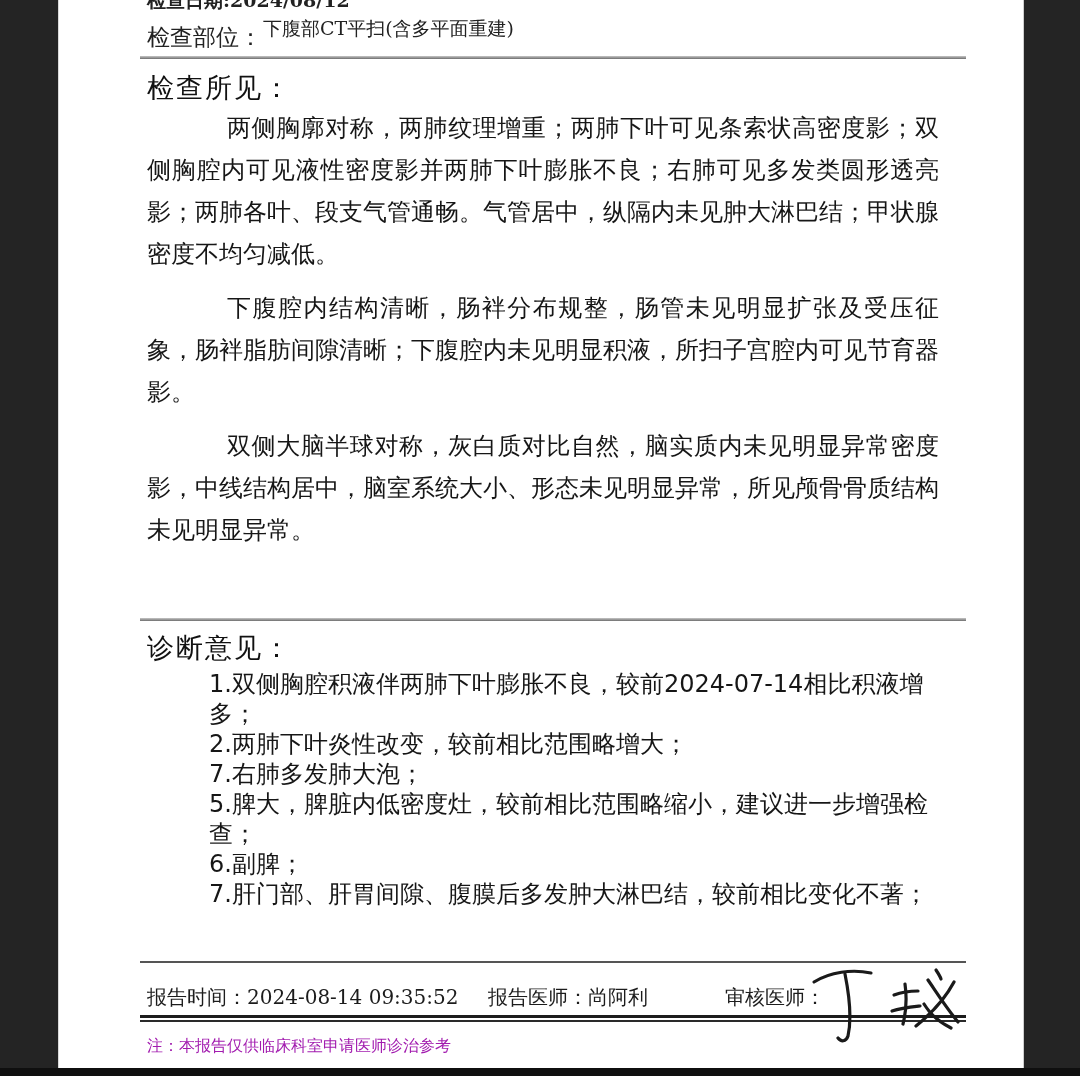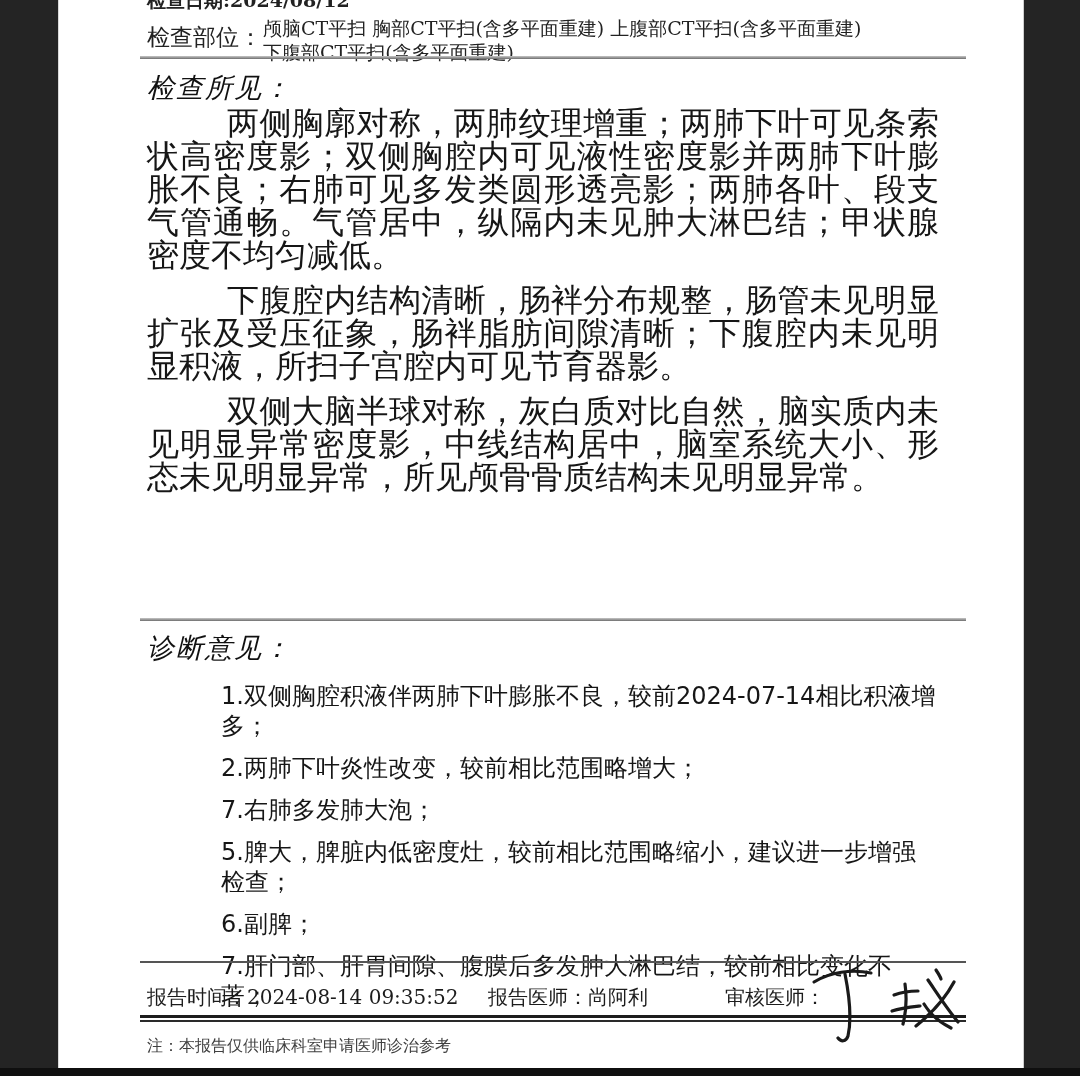"颅脑CT平扫 胸部CT平扫(含多平面重建) 上腹部CT平扫(含多平面重建)" div { html: <div>颅脑CT平扫 胸部CT平扫(含多平面重建) 上腹部CT平扫(含多平面重建)</div> -> none }
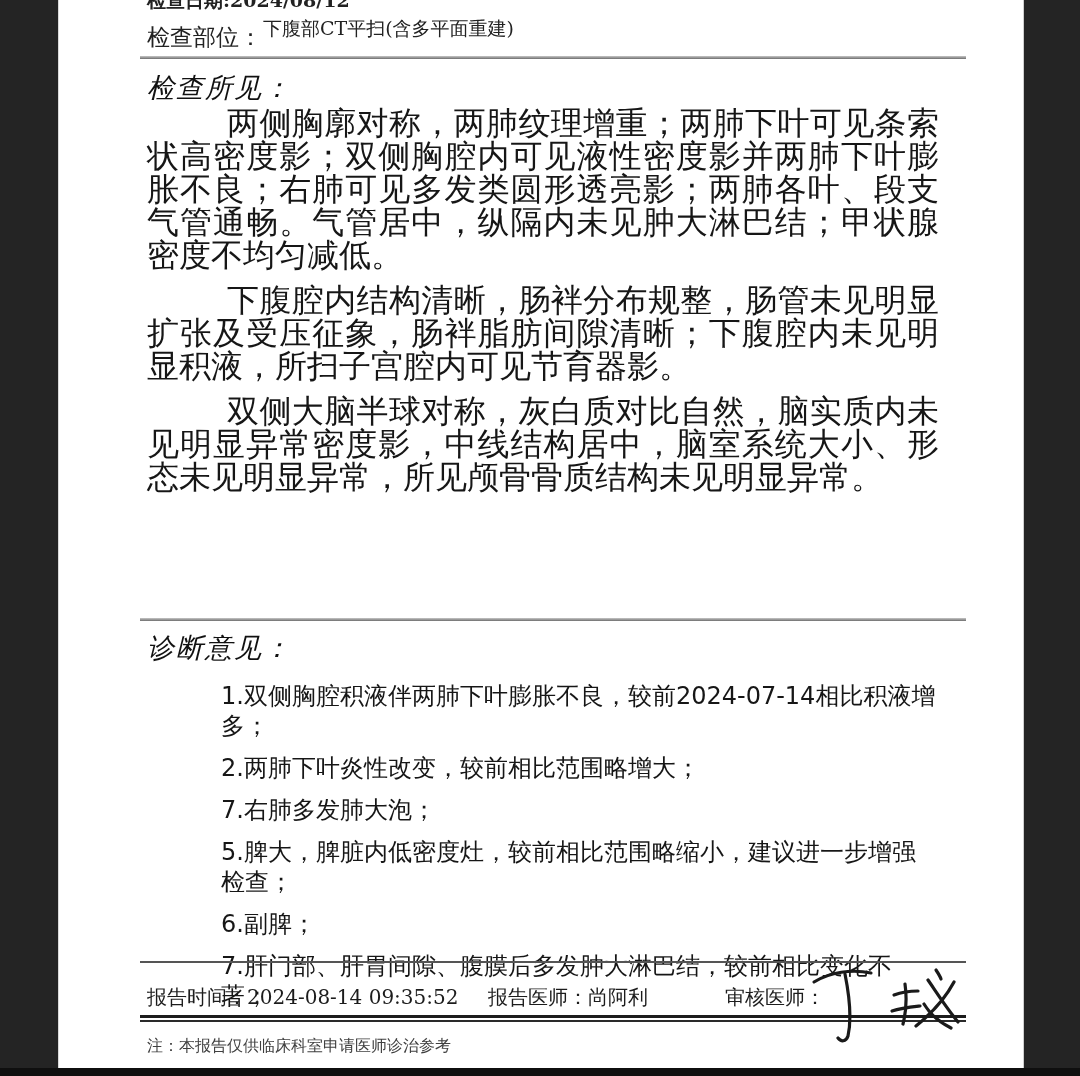"检查所见：" .section-heading { font-style: italic -> none }
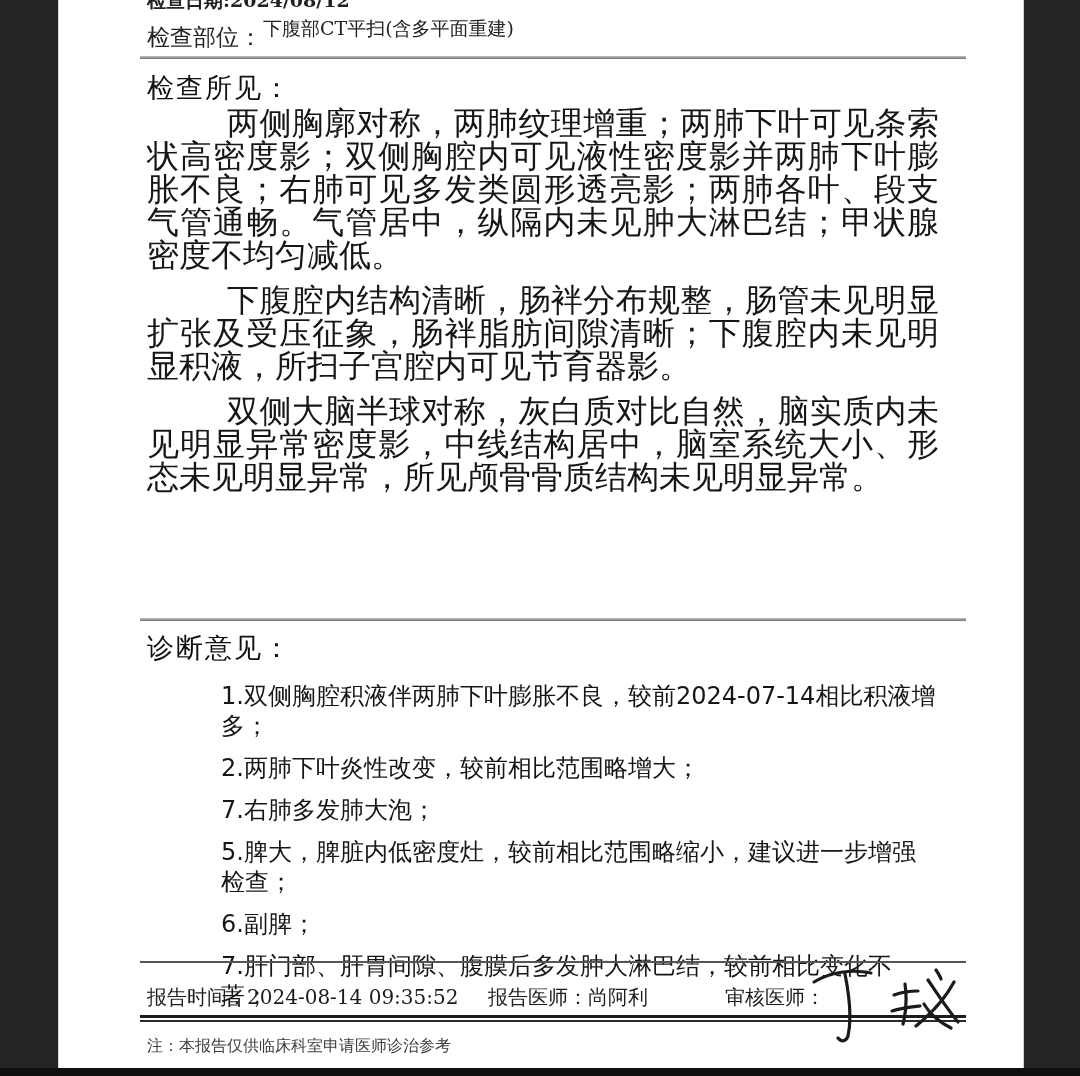"两侧胸廓对称，两肺纹理增重；两肺下叶可见条索状高密度影；双侧胸腔内可见液性密度影" .findings-body { font-size: 32px -> 24px; line-height: 33px -> 42px }
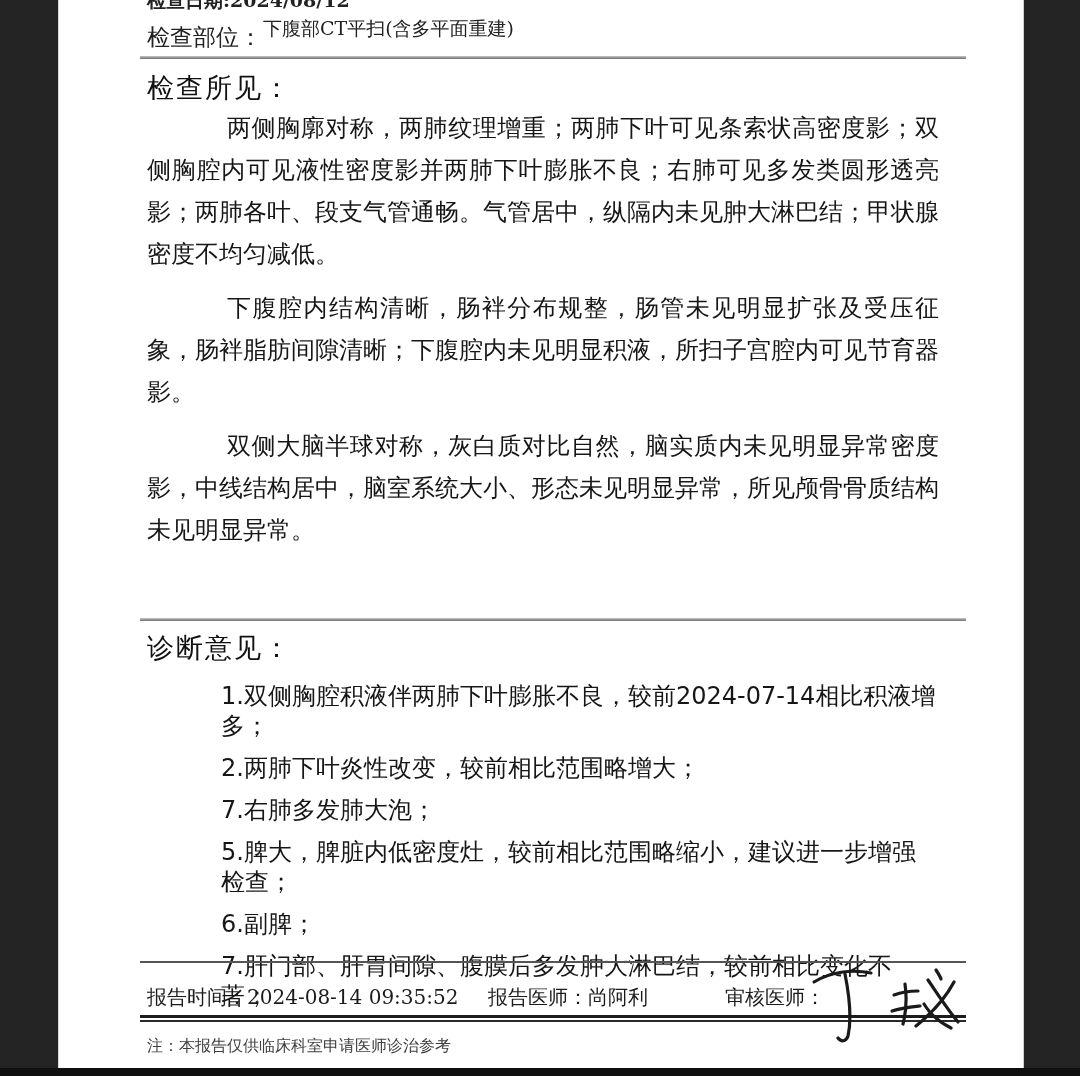"1.双侧胸腔积液伴两肺下叶膨胀不良，较前2024-07-14相比积液增多；" .diagnosis-list .diag-item { margin: 12px -> 0 }
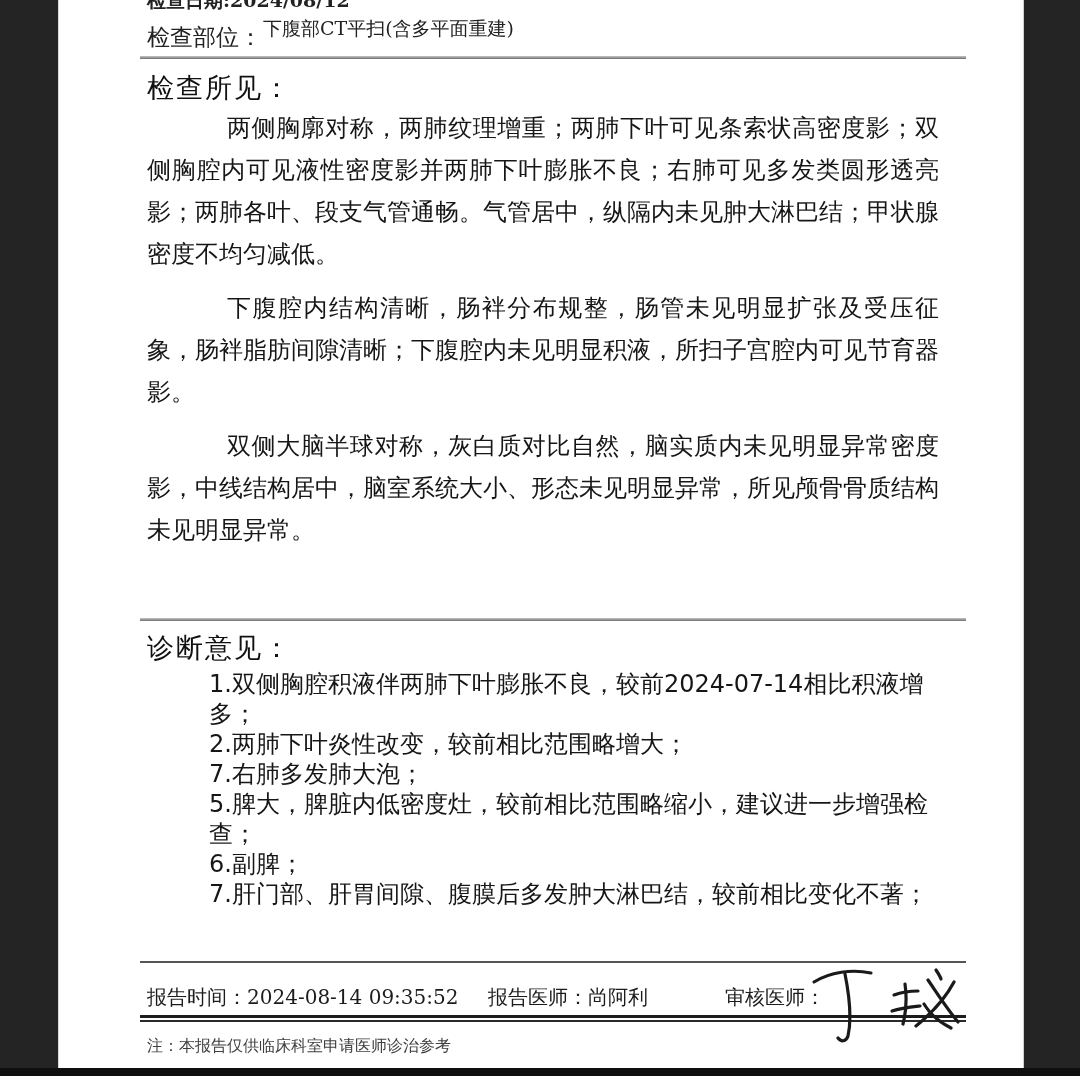"注：本报告仅供临床科室申请医师诊治参考" .note-line { color: #404040 -> #a21caf }
